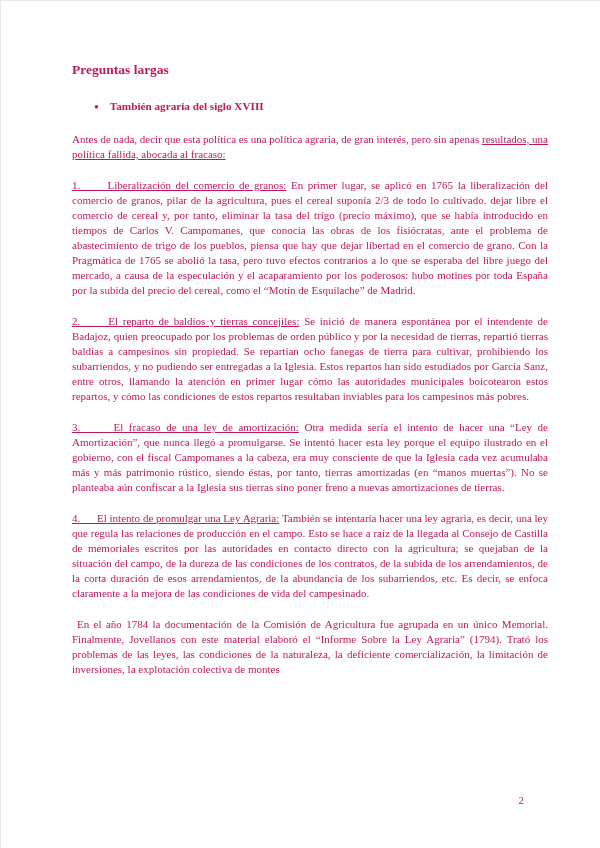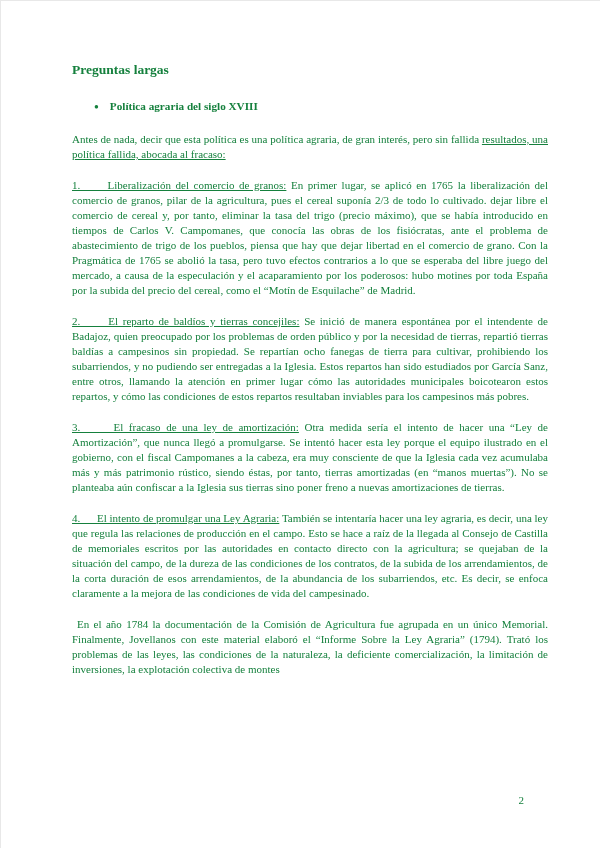"Preguntas largas" .page { color: #15803d -> #be185d }
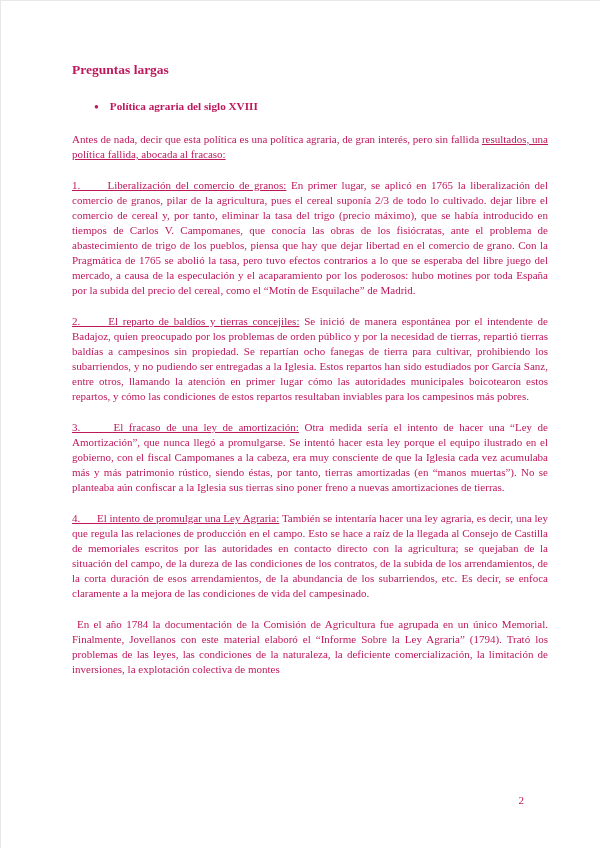"Política agraria del siglo XVIII" span.bullet-text { text: Política -> También }
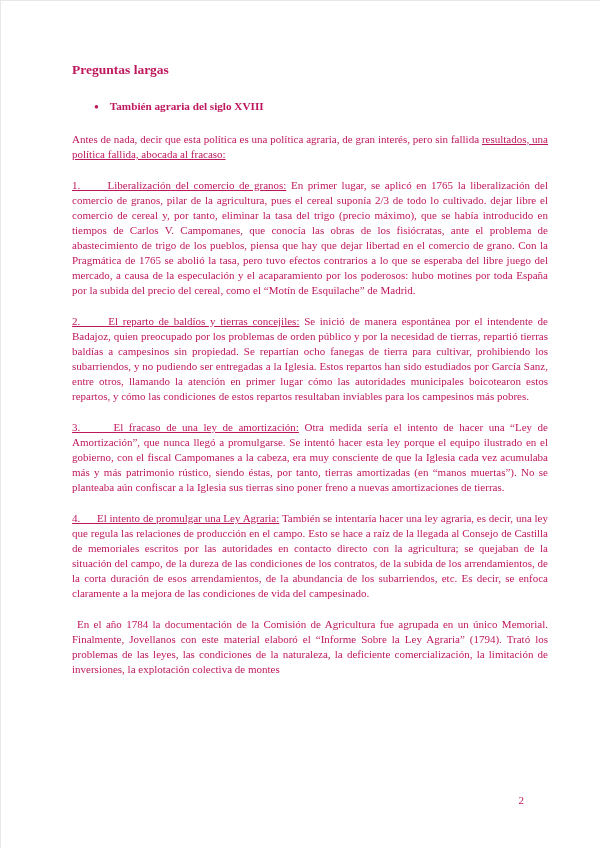"Antes de nada, decir que" span { text: fallida -> apenas }
